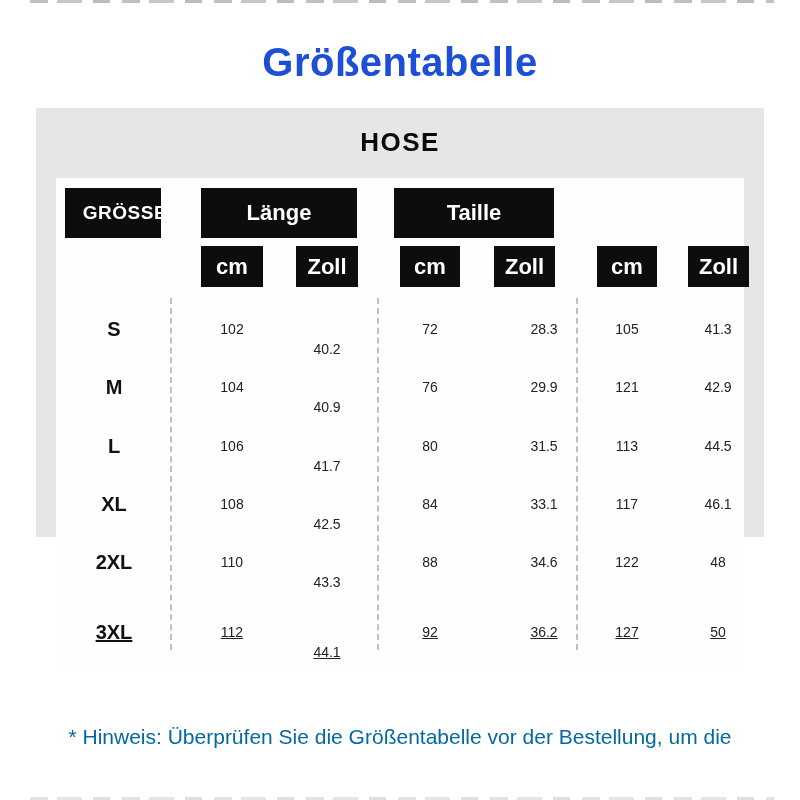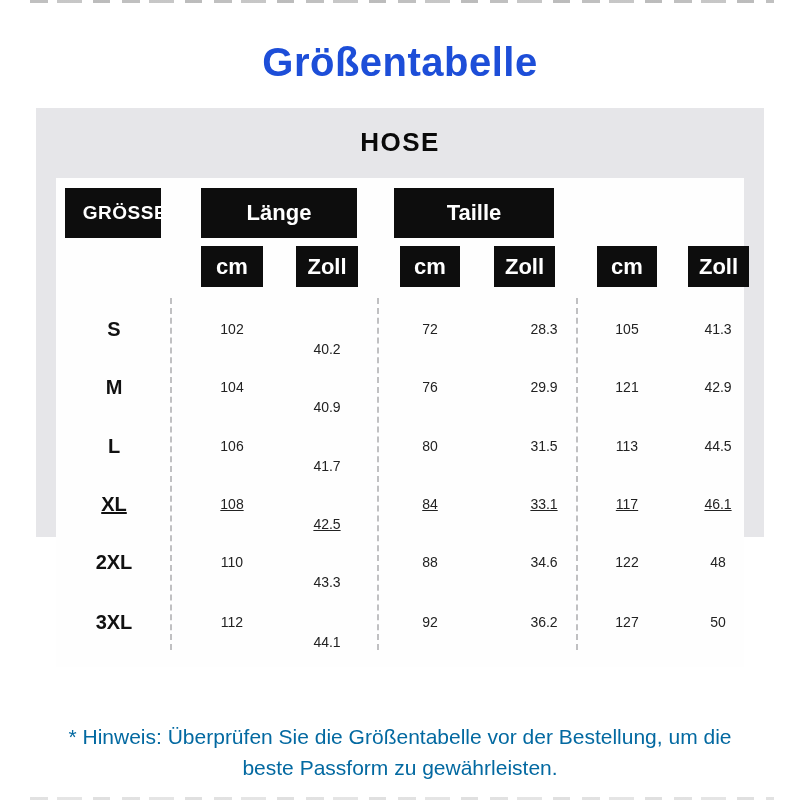"XL" .r3 { text-decoration: underline -> none }
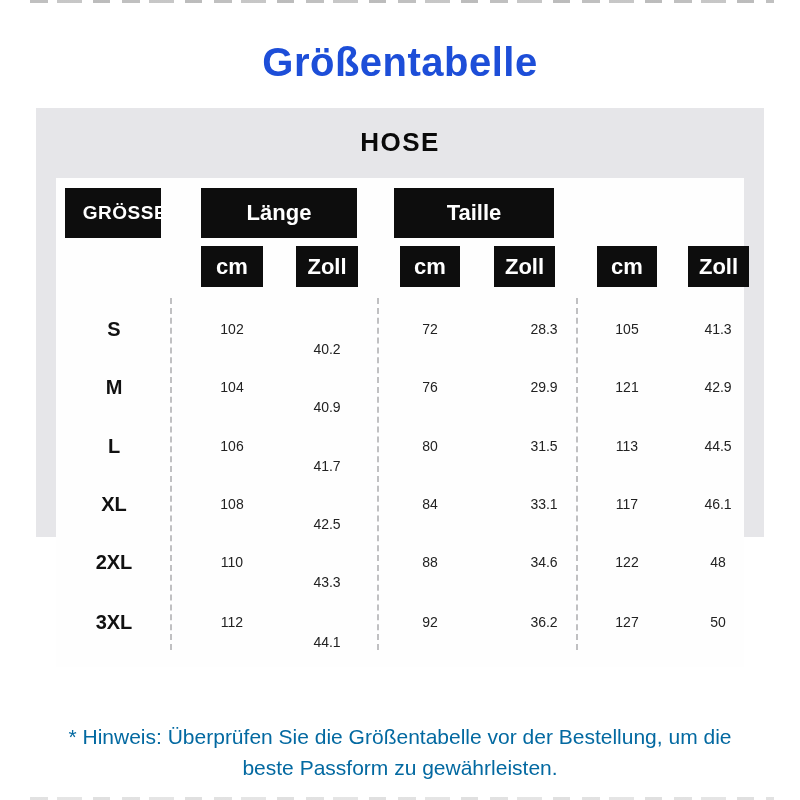"3XL" .r5 { text-decoration: none -> underline; top: 430px -> 440px }
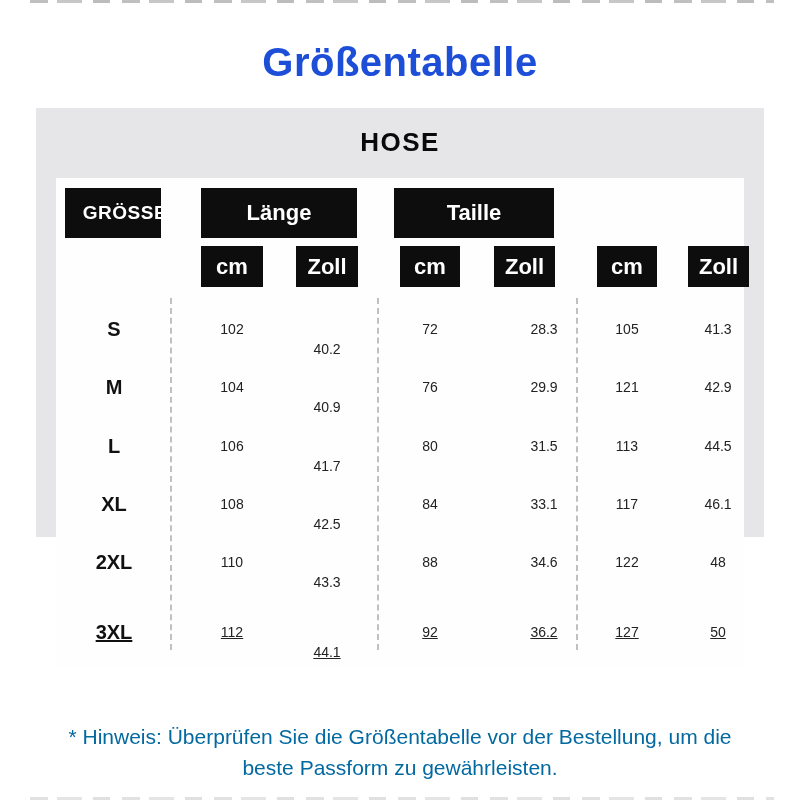"beste Passform zu gewährleisten." span { html: <span>beste Passform zu gewährleisten.</span> -> none }
